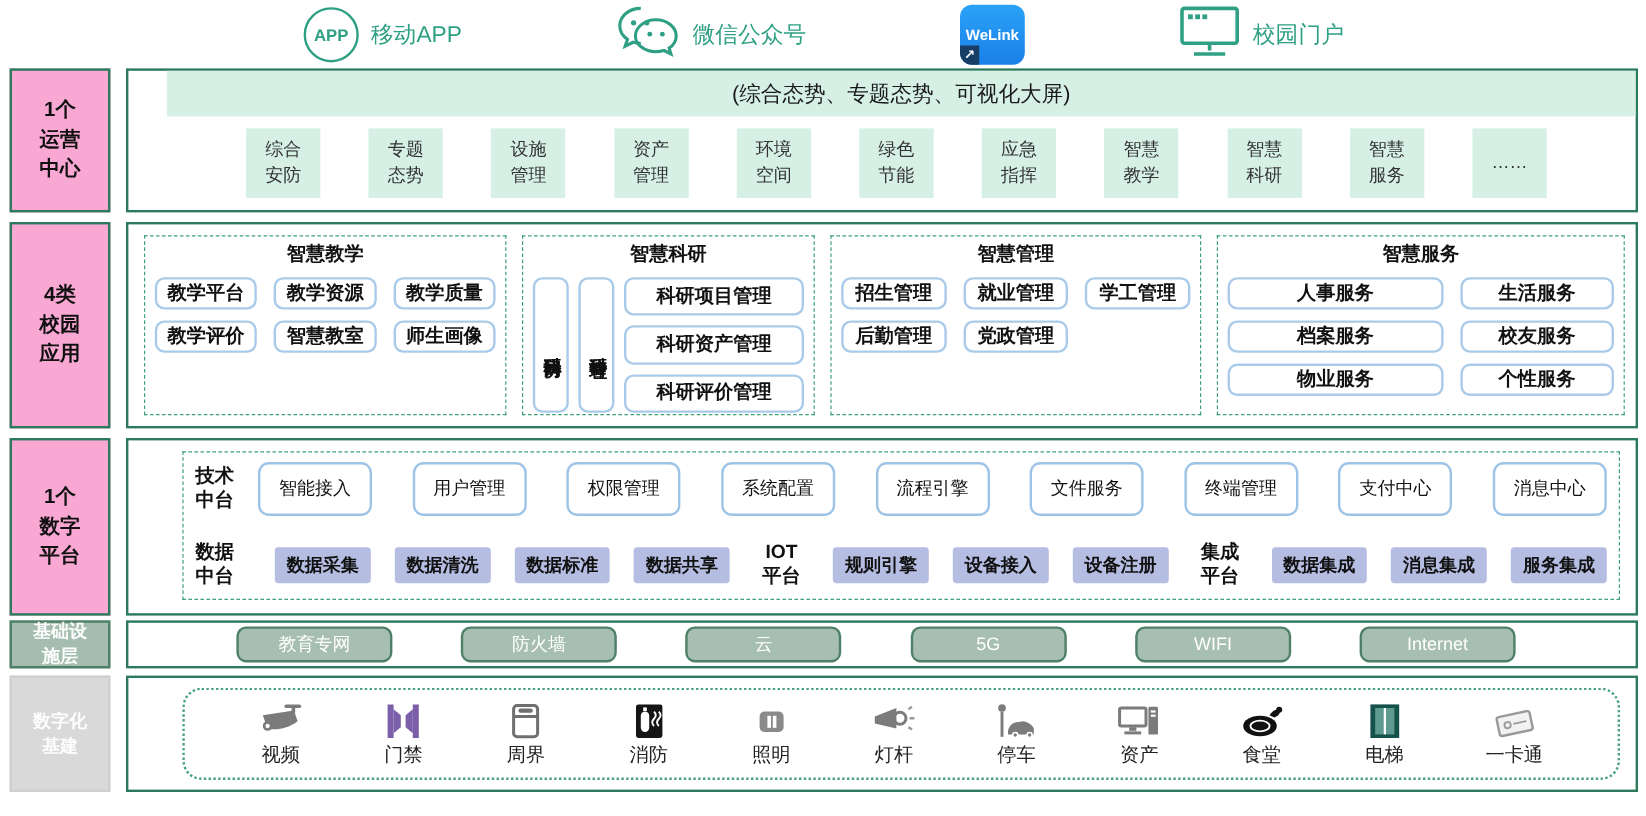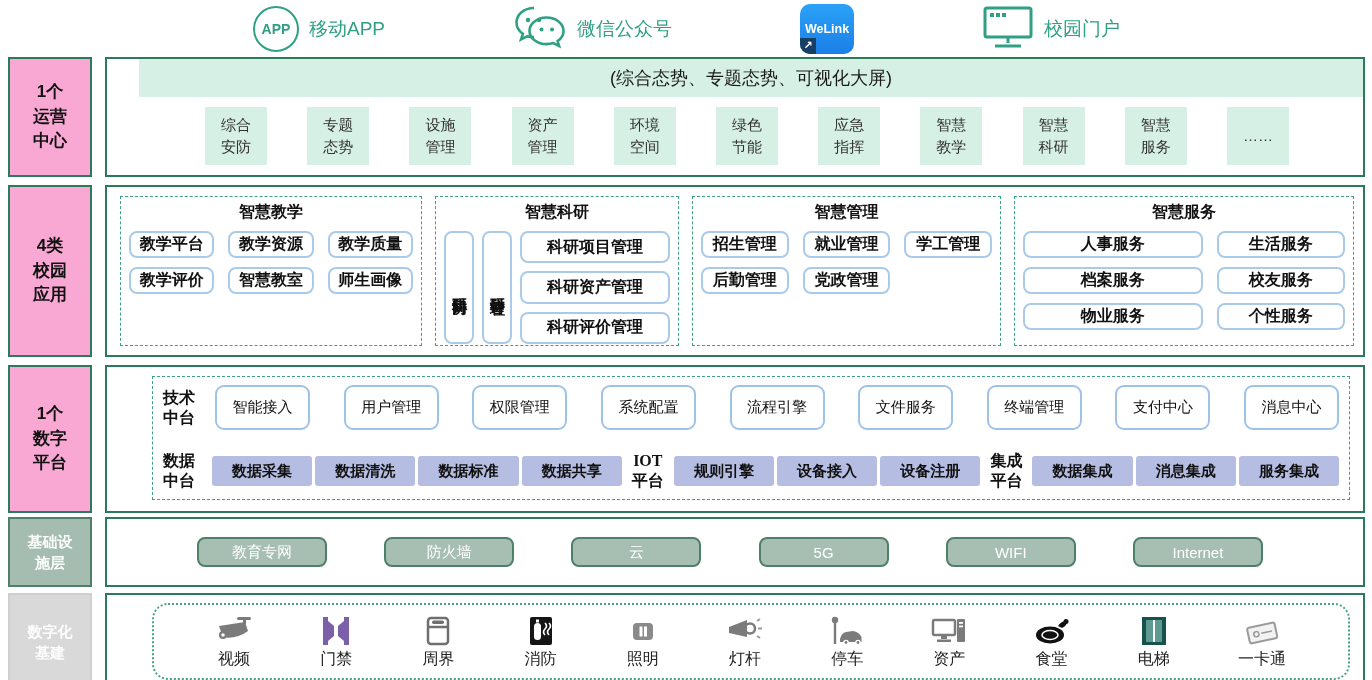"数据" .data-line { font-family: Liberation Serif, serif -> none; gap: 3px -> 20px }
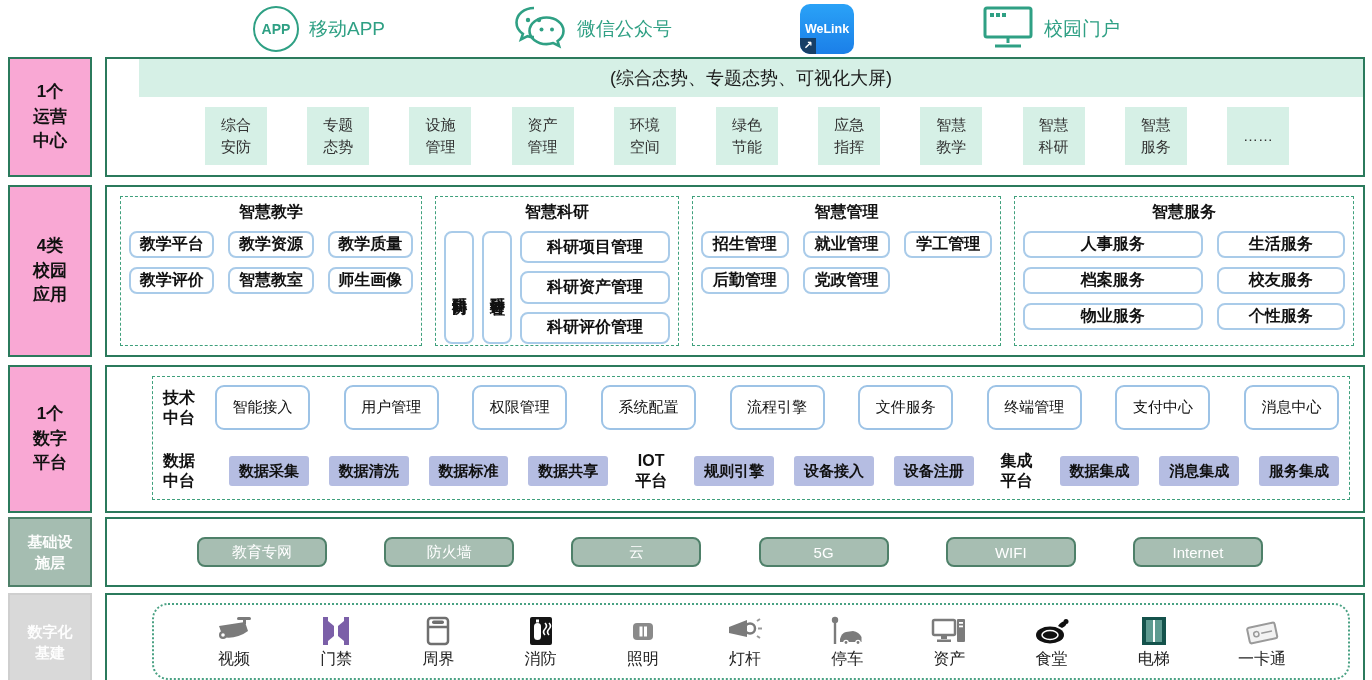"基础设" .row-infra { height: 70px -> 40px }
